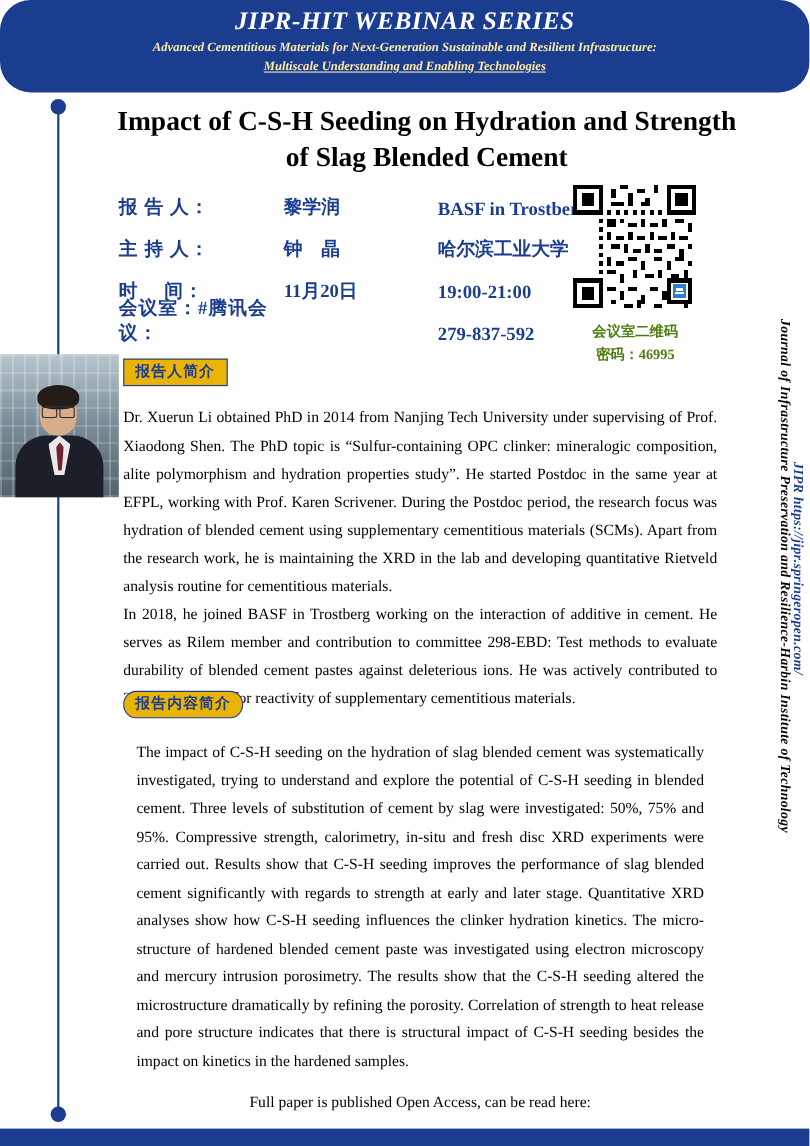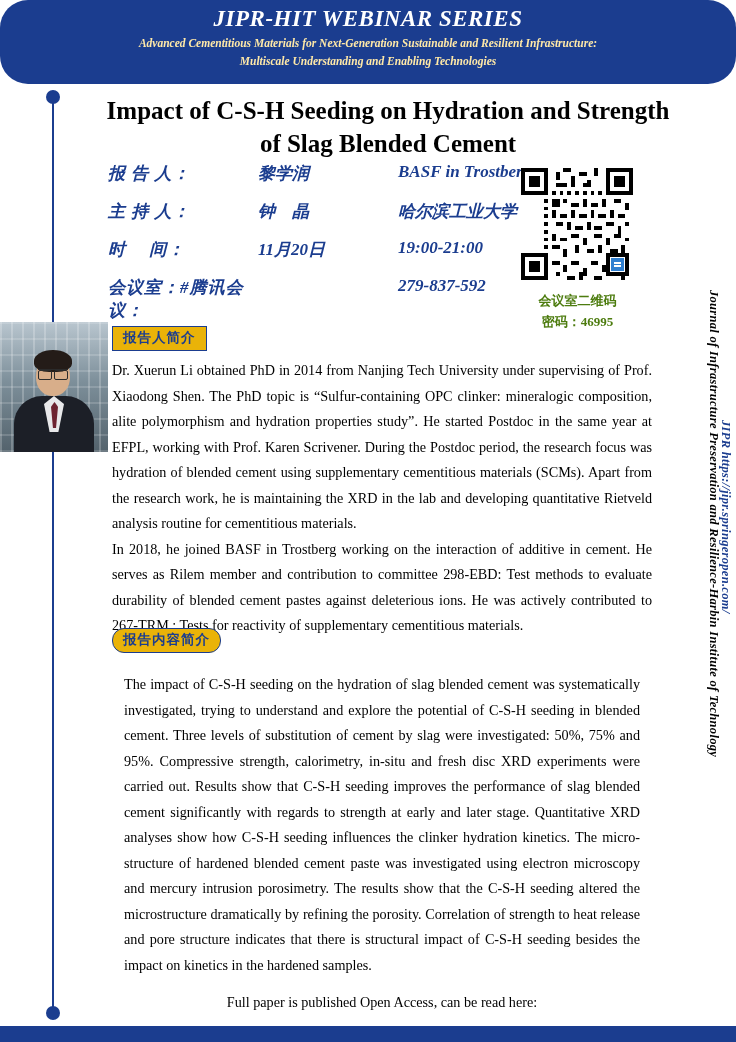"Multiscale Understanding and Enabling" .banner-sub .l2 { text-decoration: none -> underline }
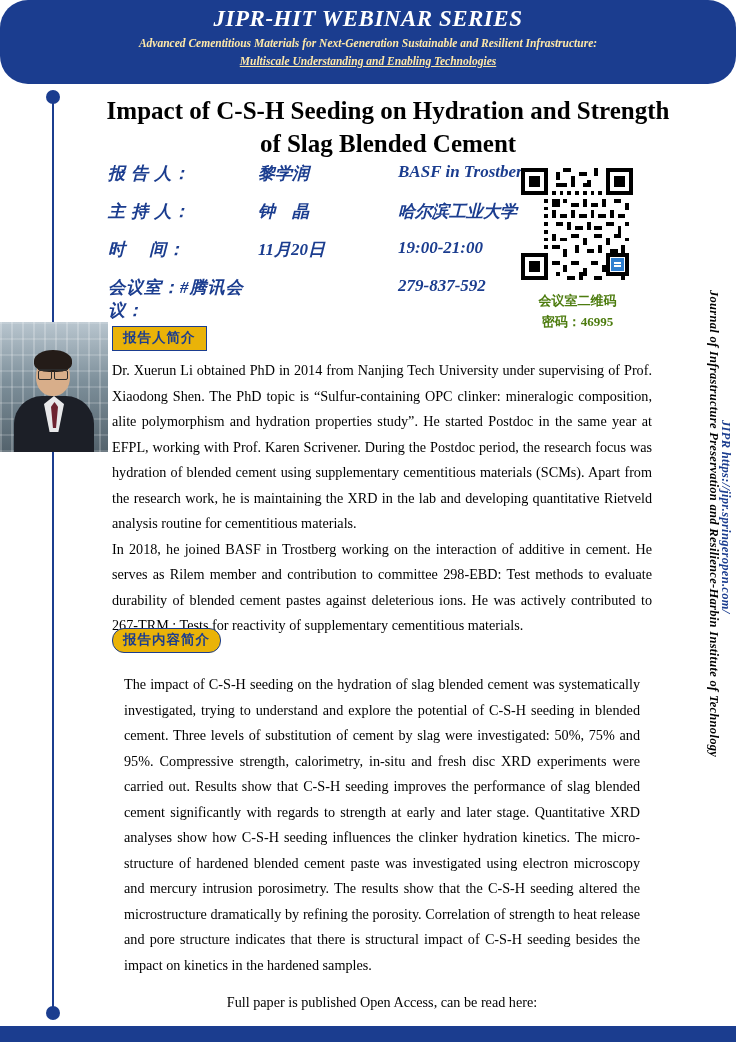"报 告 人：" .info-row { align-items: flex-start -> flex-end; font-style: italic -> none }
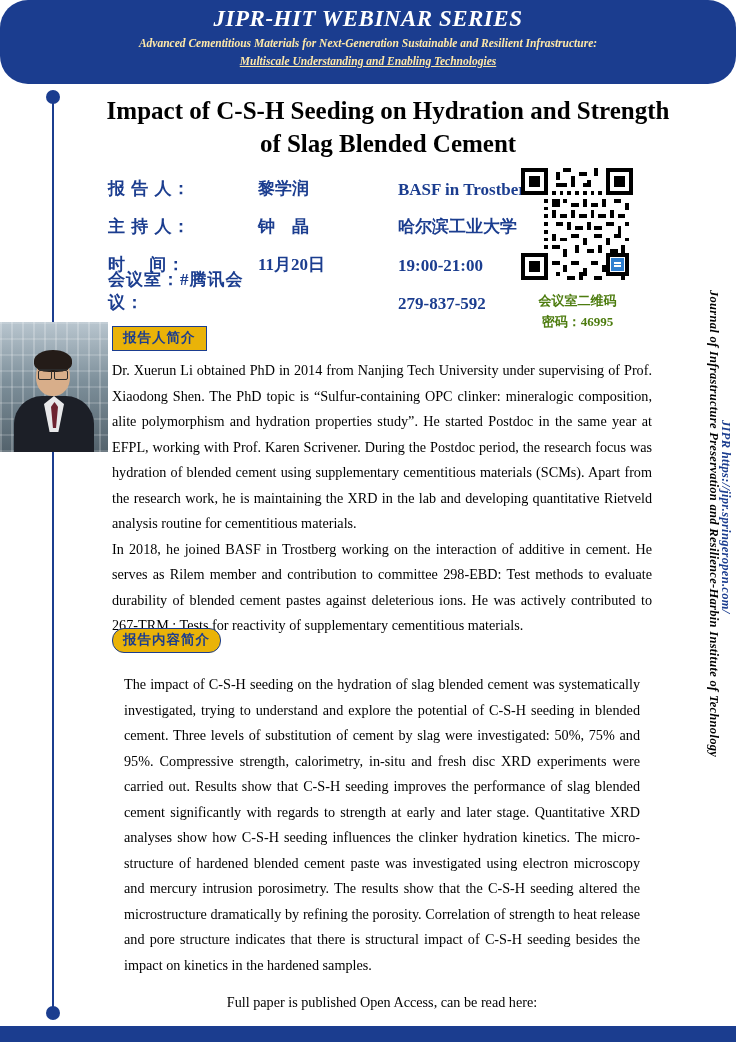"Dr. Xuerun Li obtained PhD" .bio { top: 358px -> 368px }
